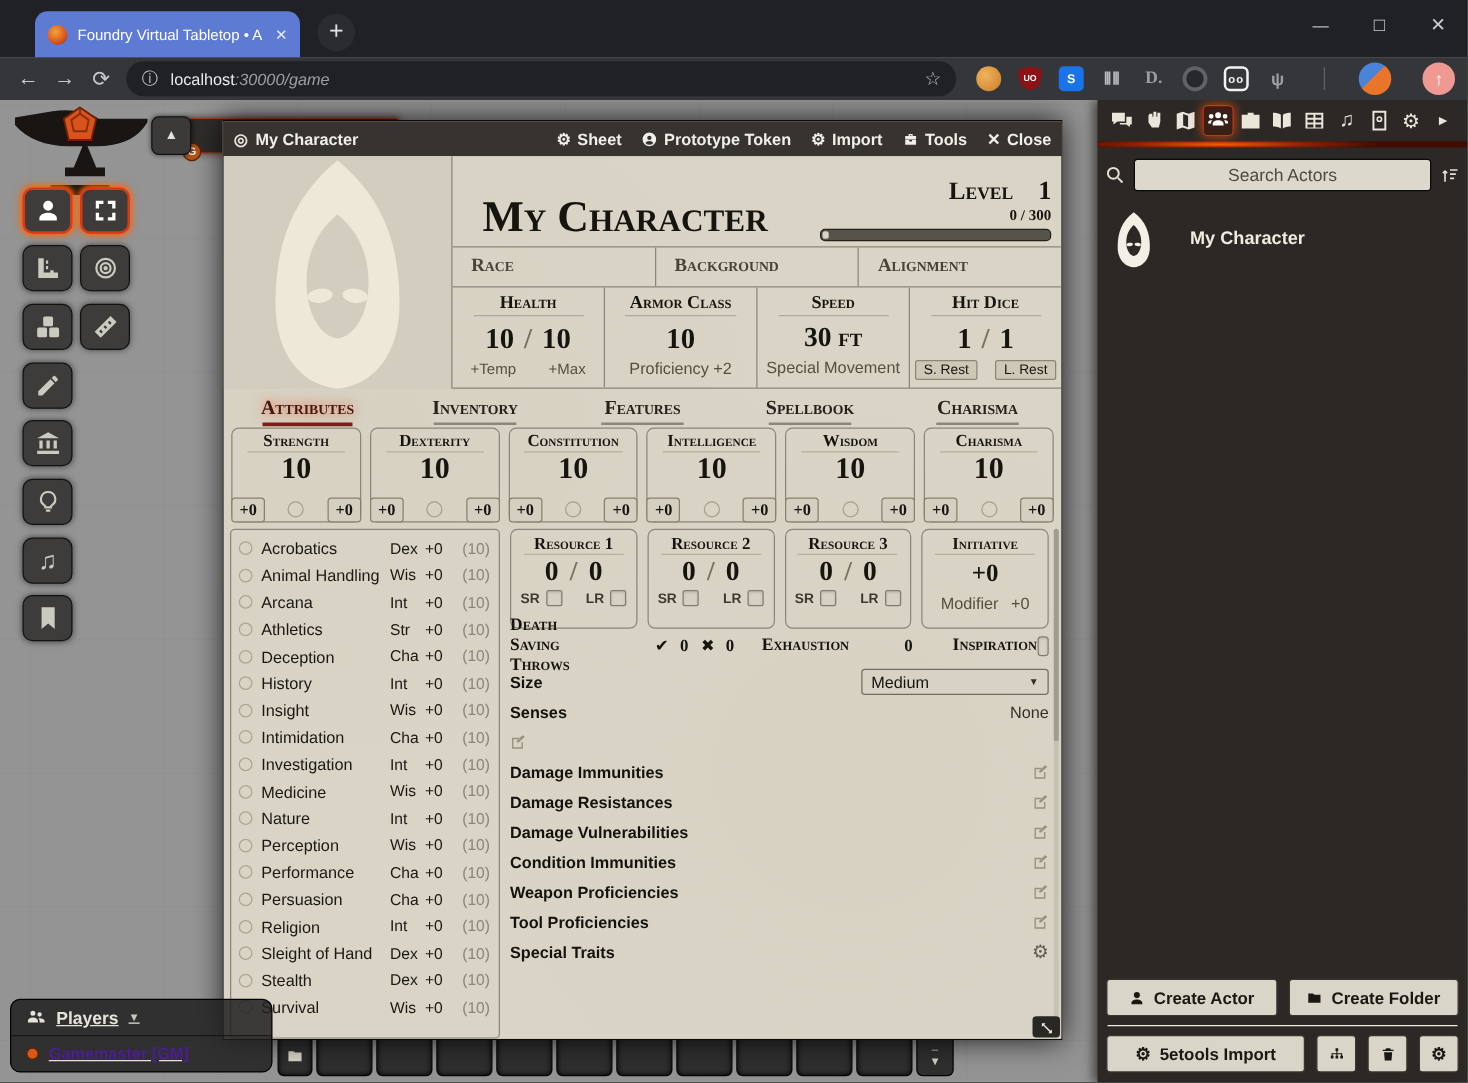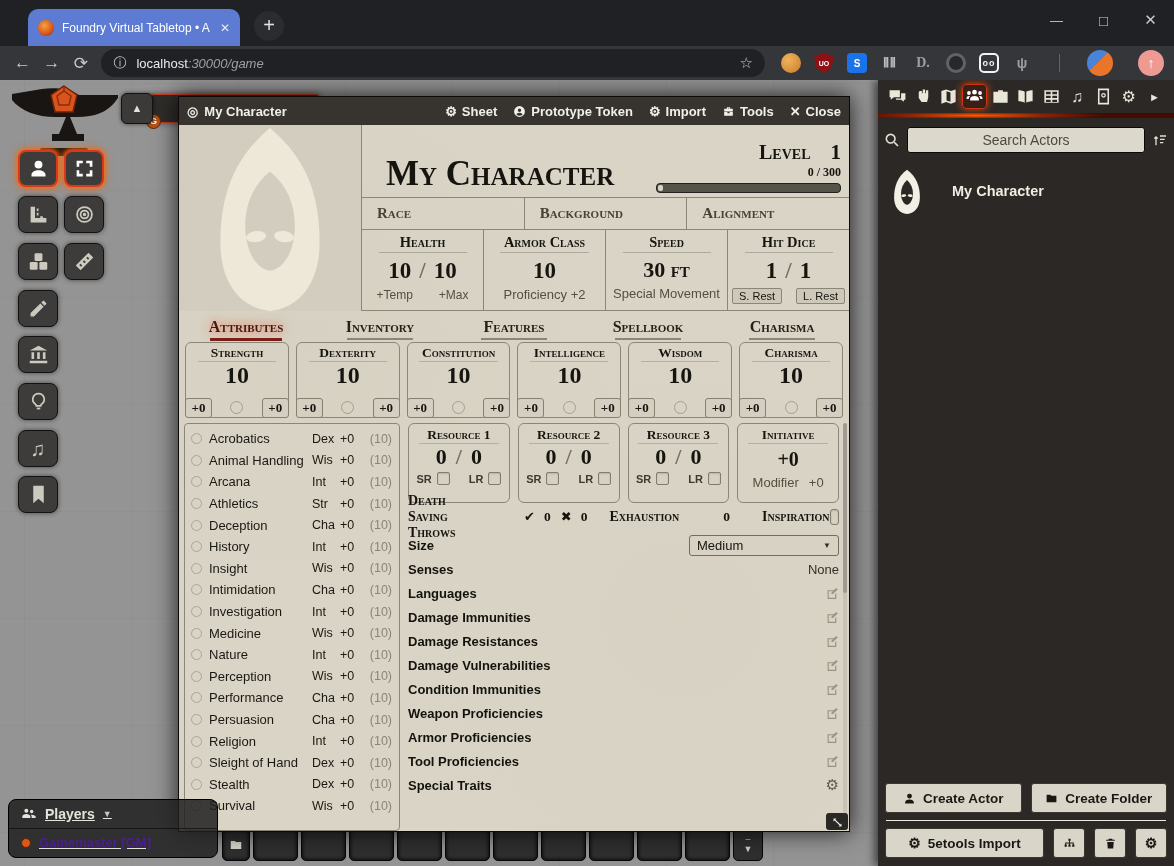"Languages" span.tlbl { html: <span>Languages</span> -> none }
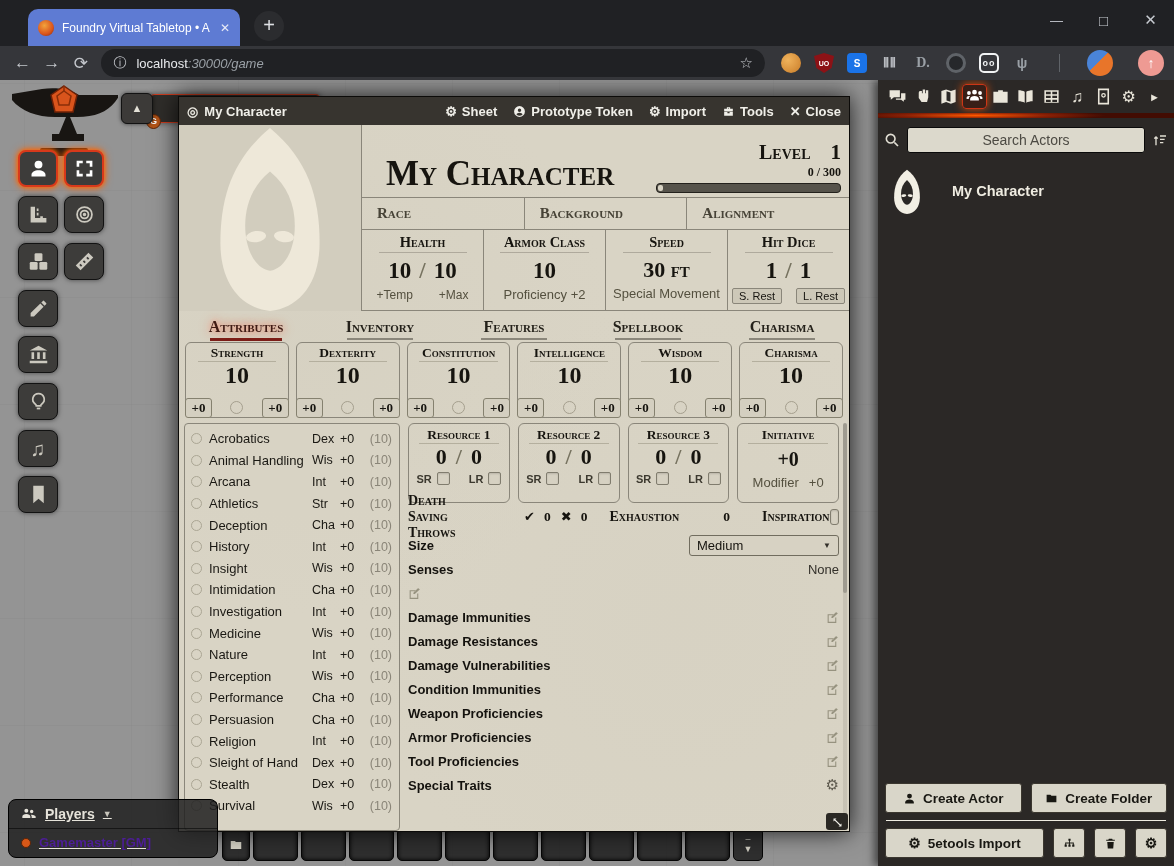"Armor Proficiencies" div.trow { html: <div> <span>Armor Proficiencies</span> <span> <svg> <path></path> </svg> </span> </div> -> none }
